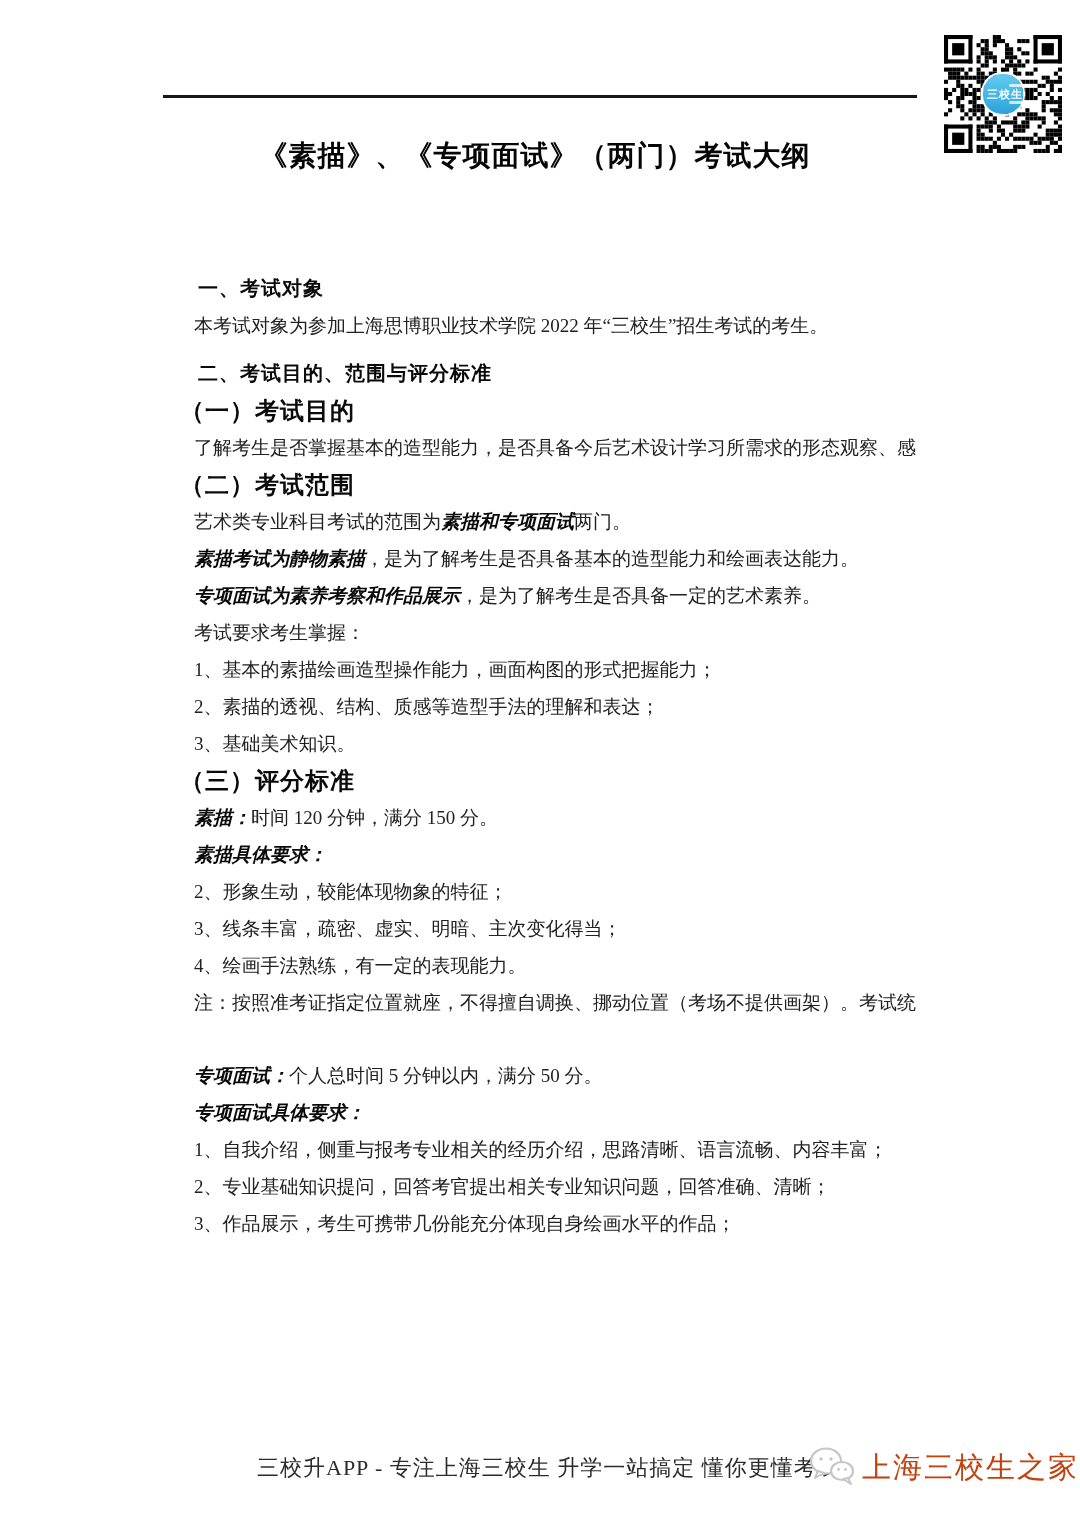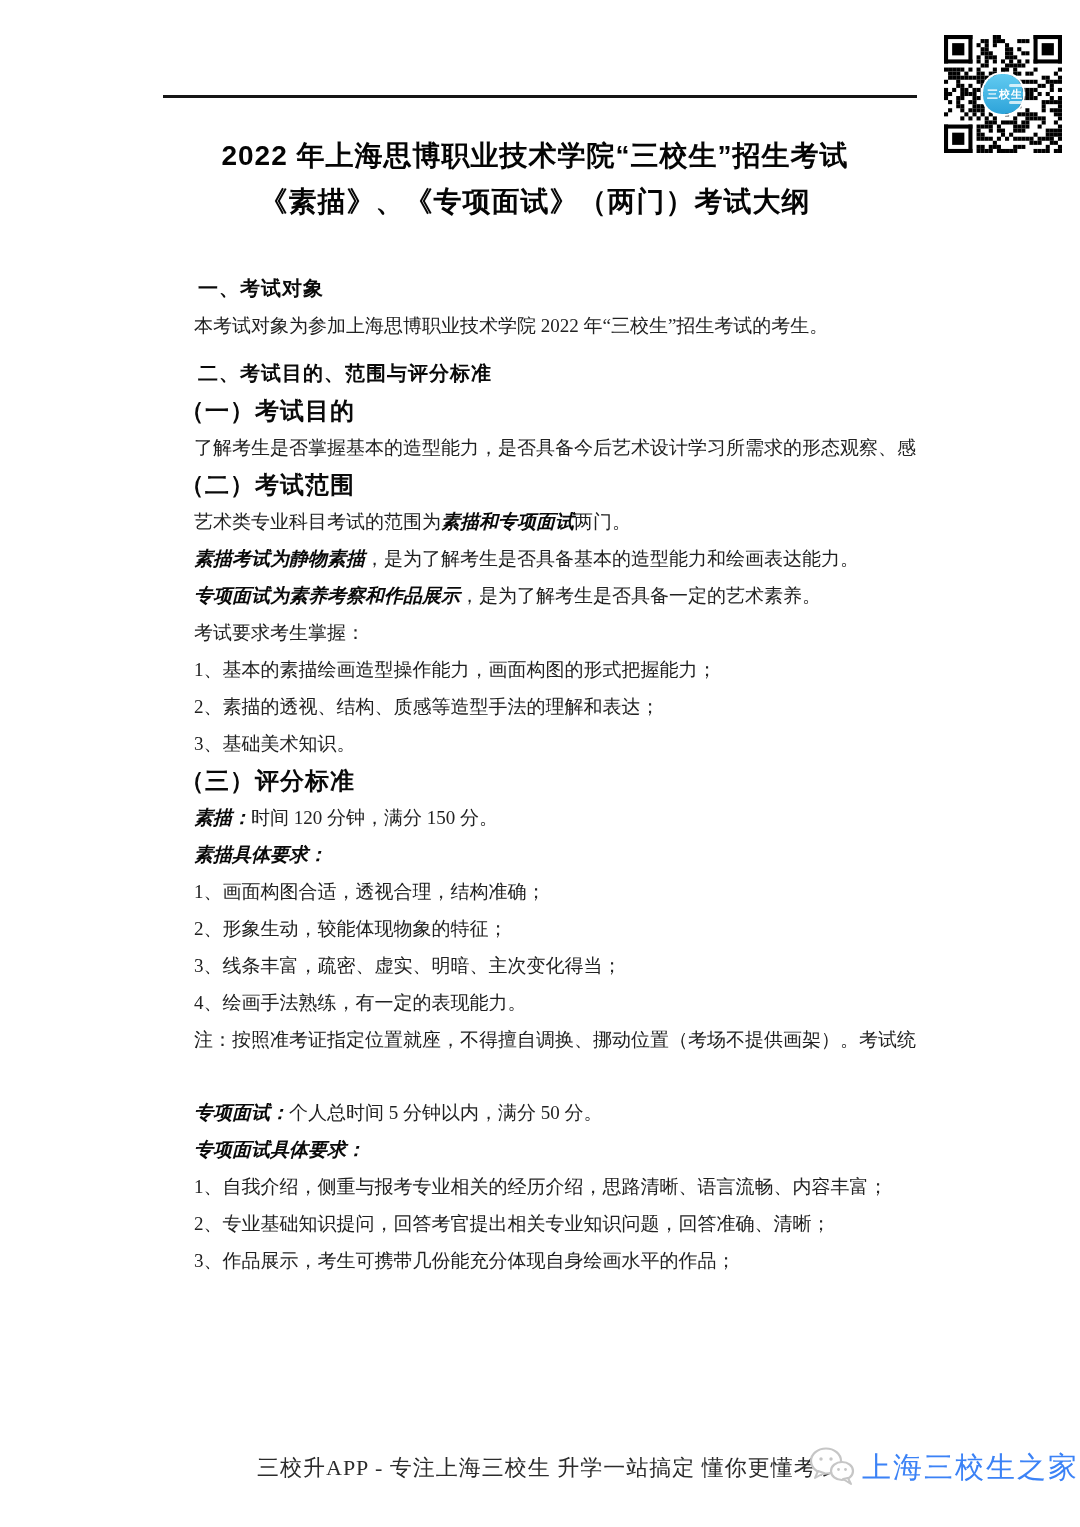"2022 年上海思博职业技术学院“三校生”招生考试" div { html: <div>2022 年上海思博职业技术学院“三校生”招生考试</div> -> none }
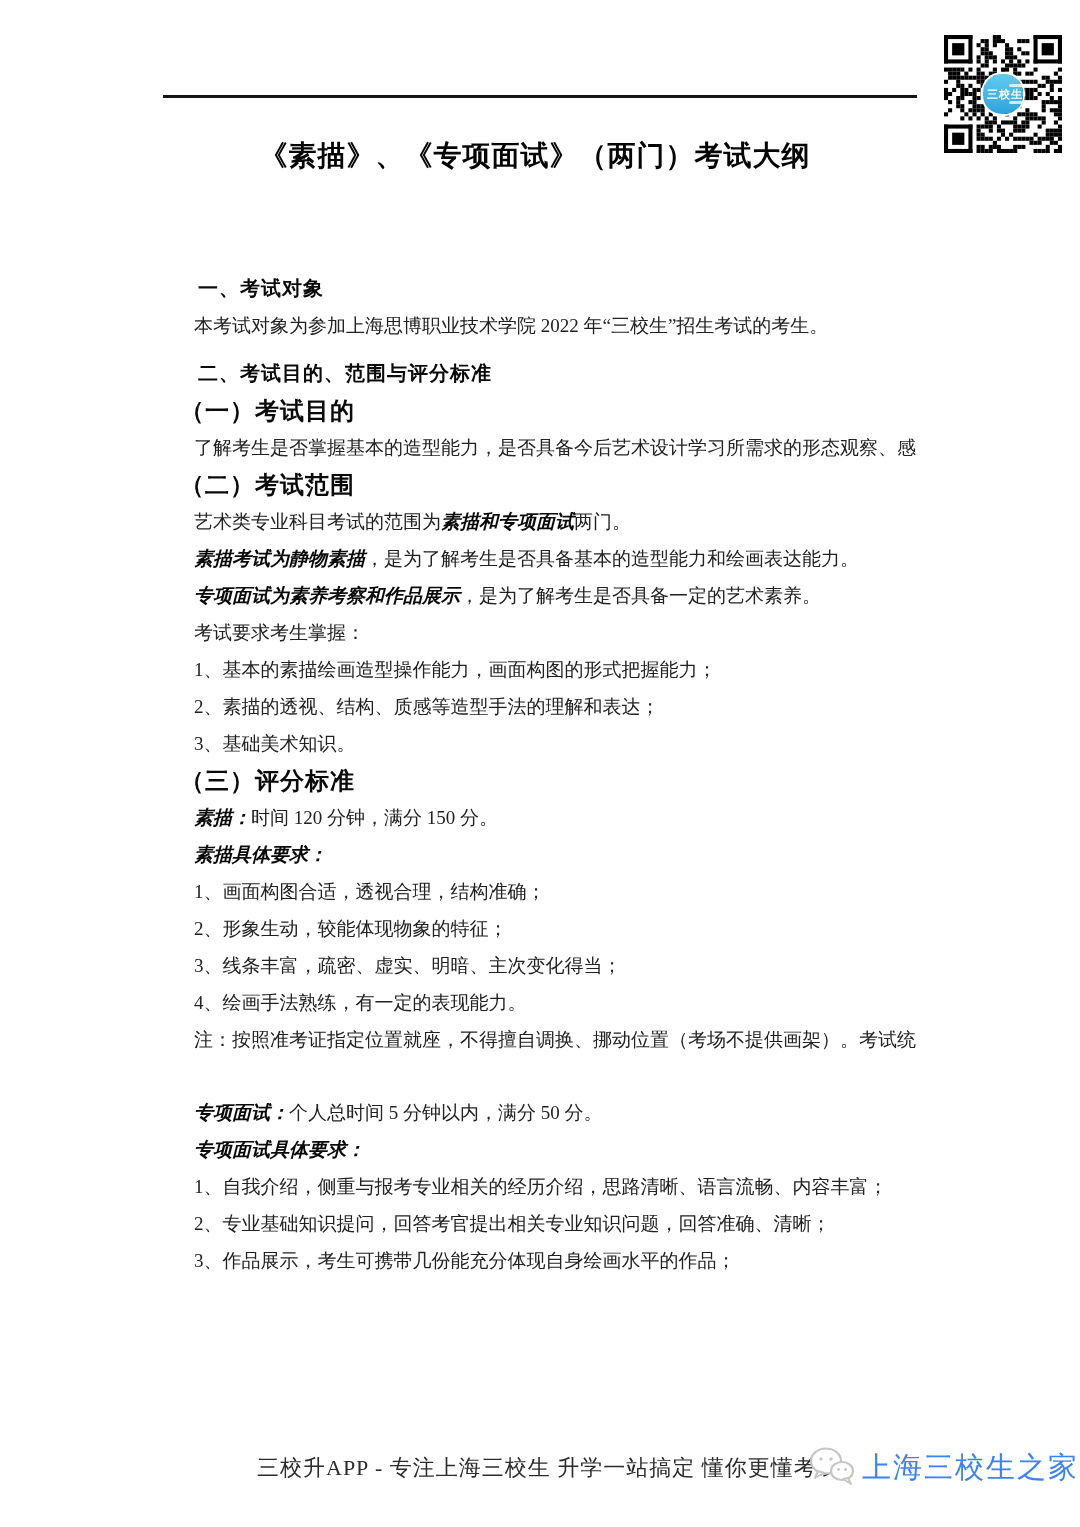"1、画面构图合适，透视合理，结构准确；" div.line { html: <div>1、画面构图合适，透视合理，结构准确；</div> -> none }
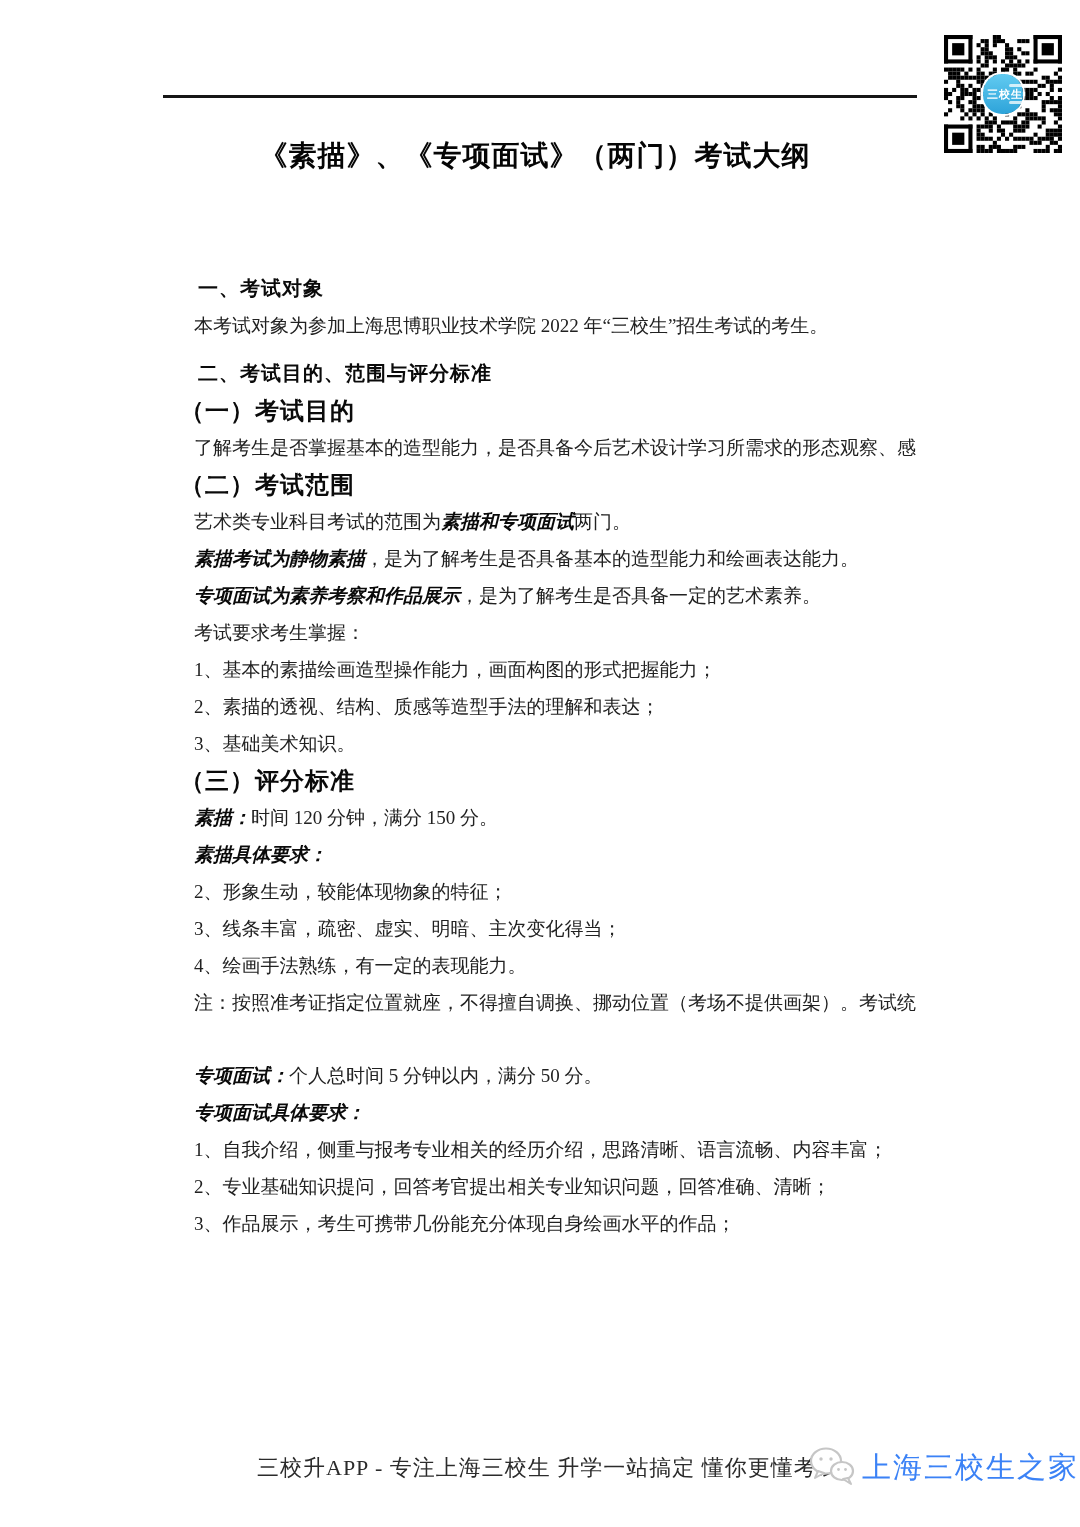"上海三校生之家" .watermark { color: #3b82f6 -> #c2410c }
